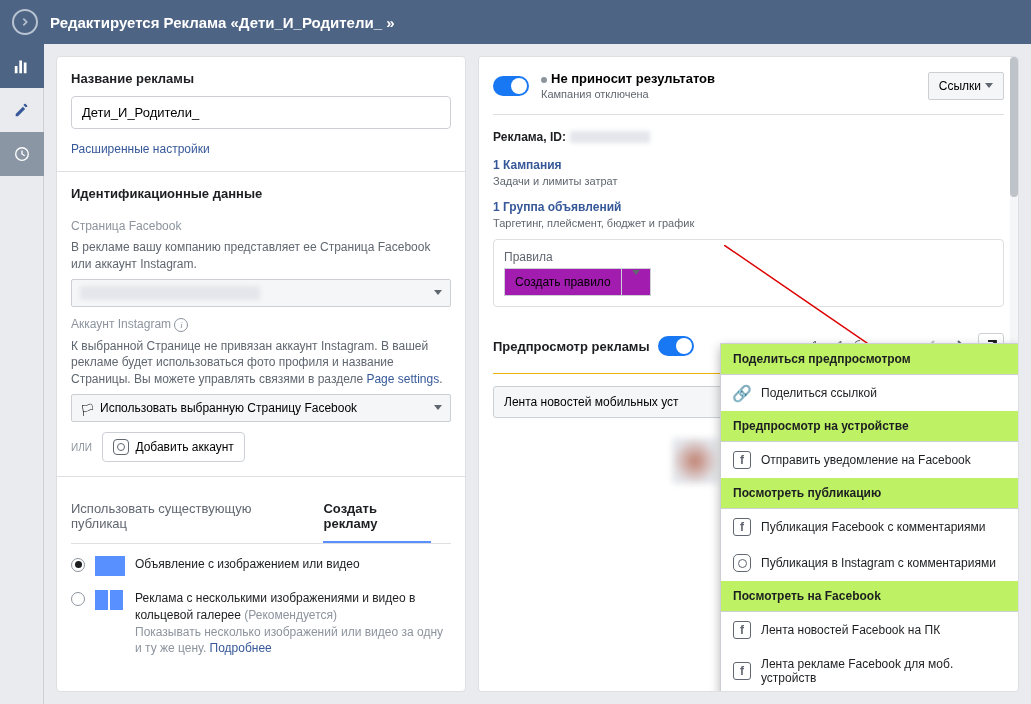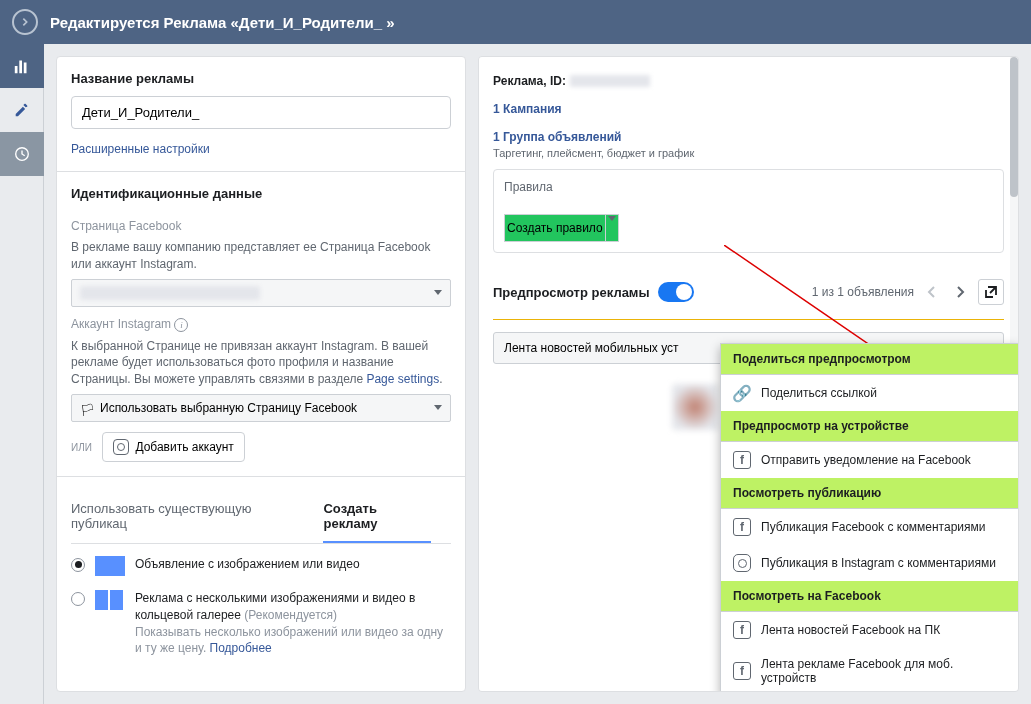"Не приносит результатов" div.right-header { html: none -> <div> <div></div> <div> <div><span></span><span>Не приносит результатов</span></div> <div>Кампания отключена</div> </div> <div> <span>Ссылки</span> <span></span> </div> </div> }
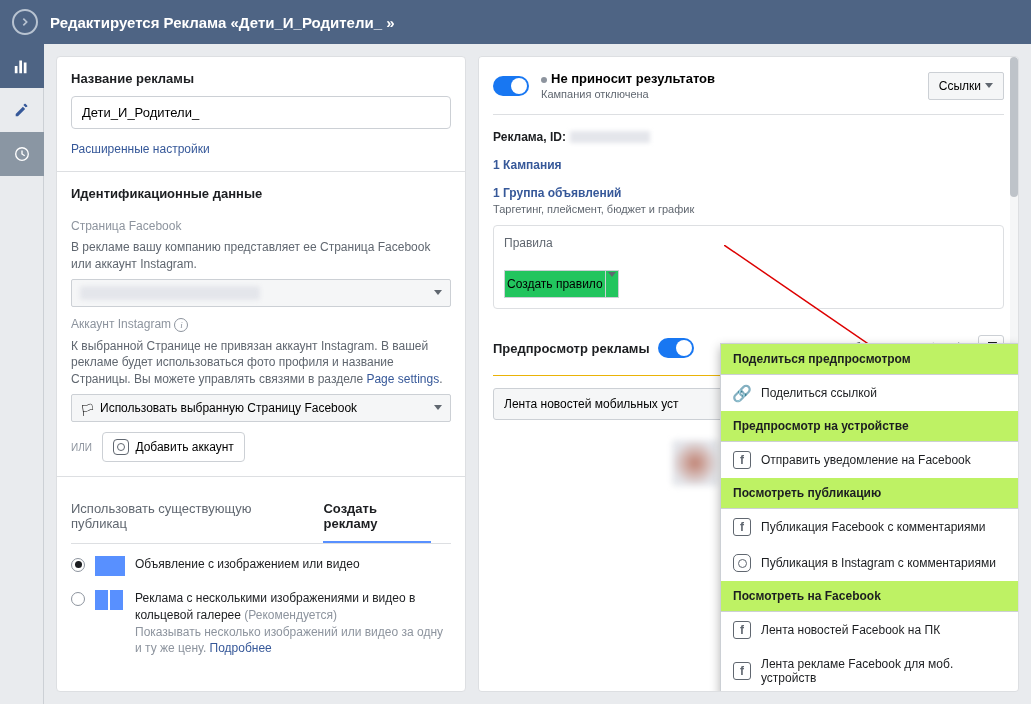"Задачи и лимиты затрат" div.info-sub { html: none -> <div>Задачи и лимиты затрат</div> }
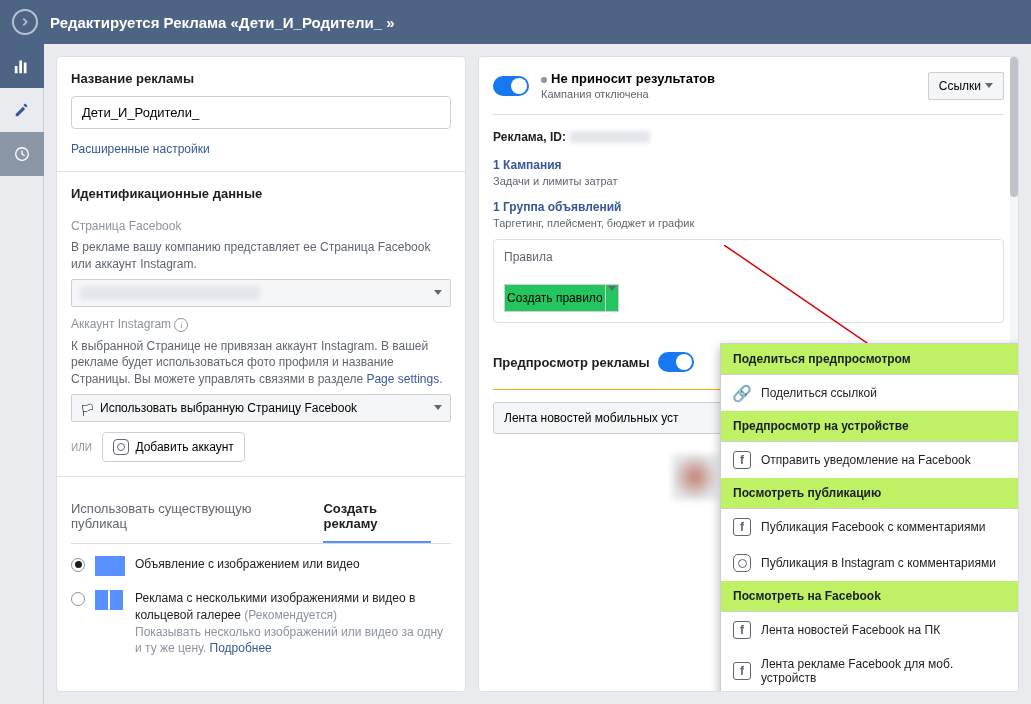"Правила" .rules-label { margin-bottom: 20px -> 4px }
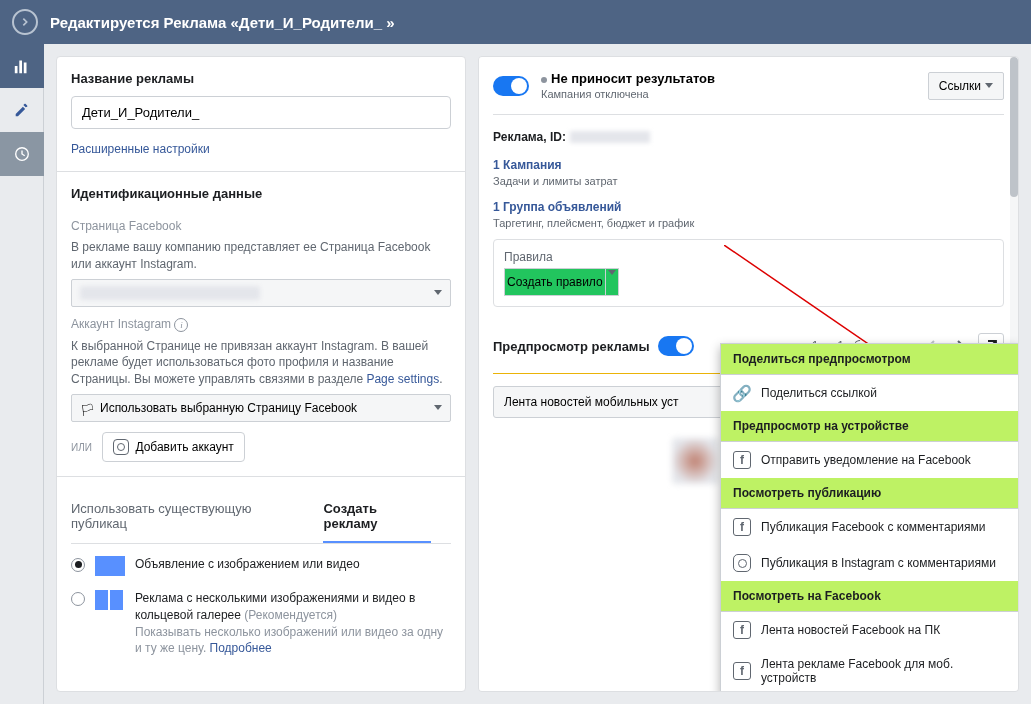"Создать правило" .rules-dropdown button { background: #22c55e -> #a21caf; padding: 6px 2px -> 6px 10px }
